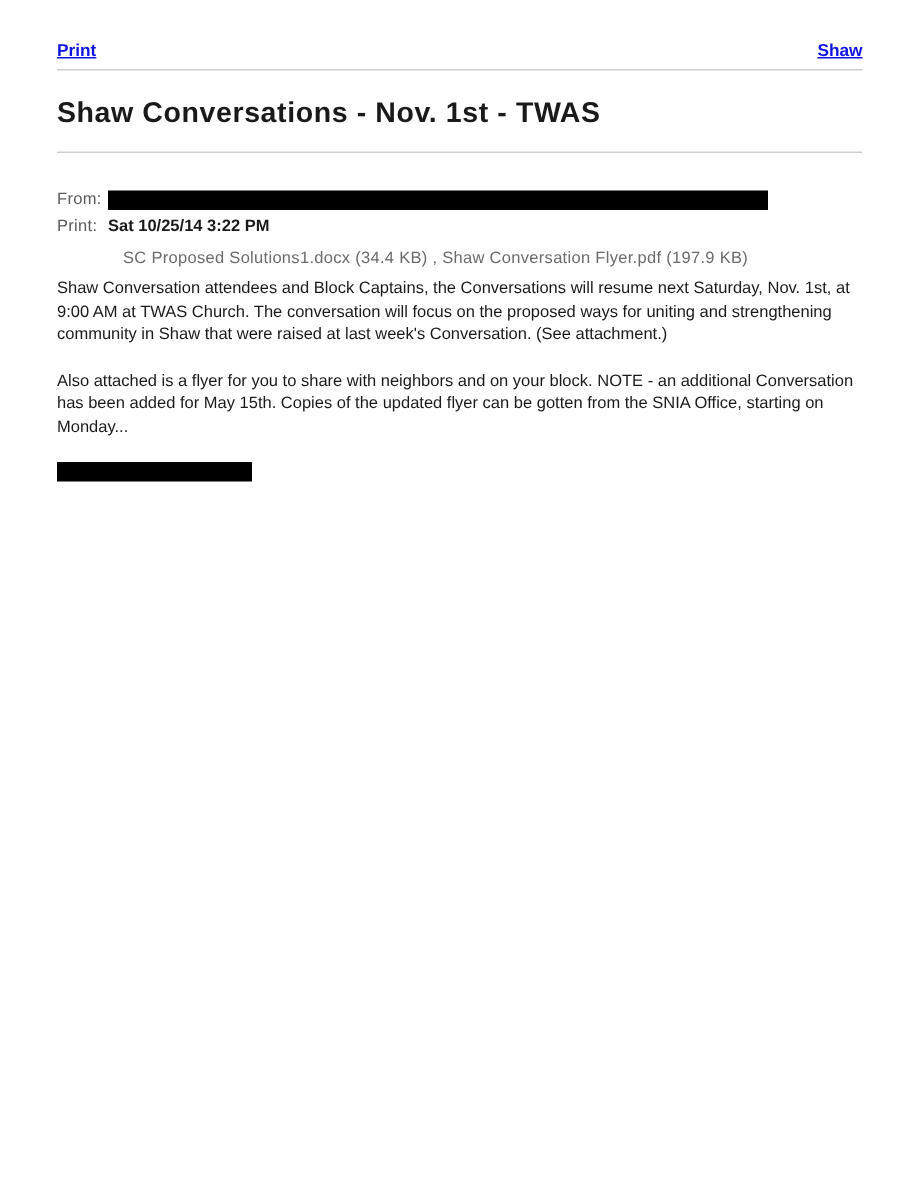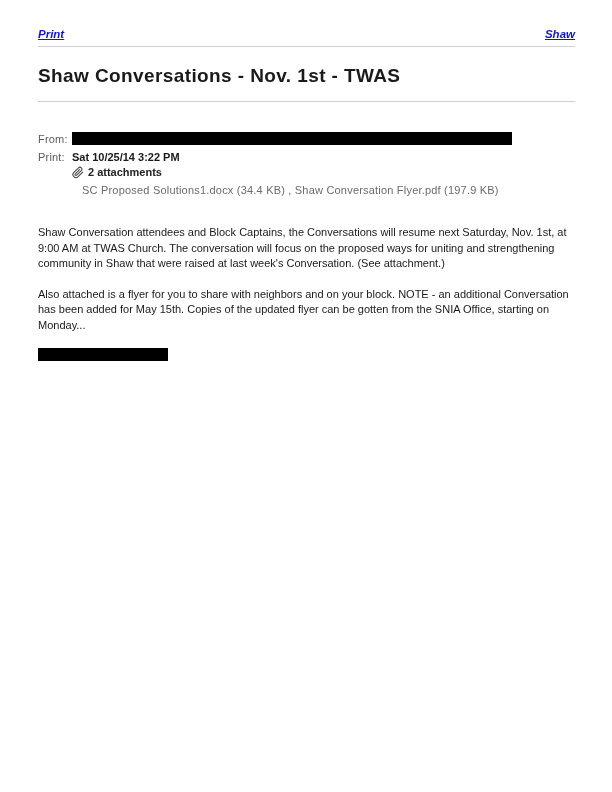"Print" .toolbar a { font-style: italic -> none }
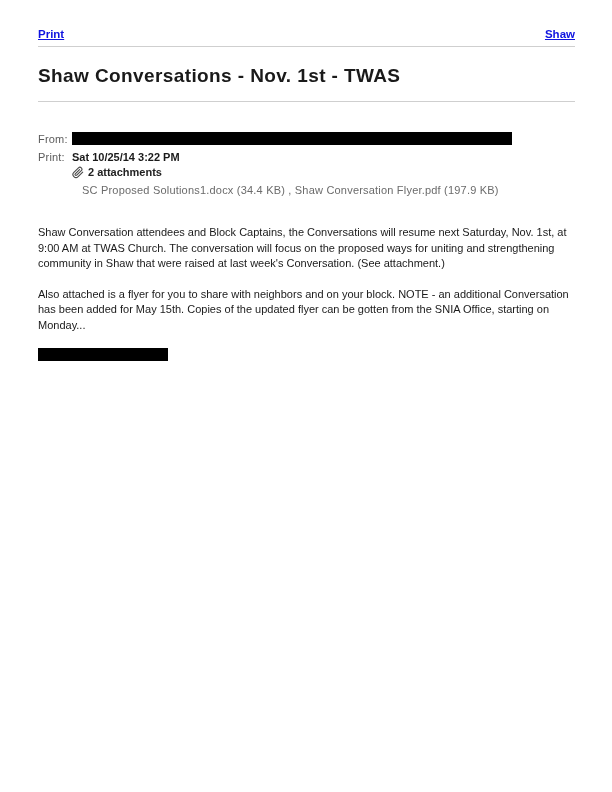"From:" .hdr-row { align-items: flex-end -> flex-start }
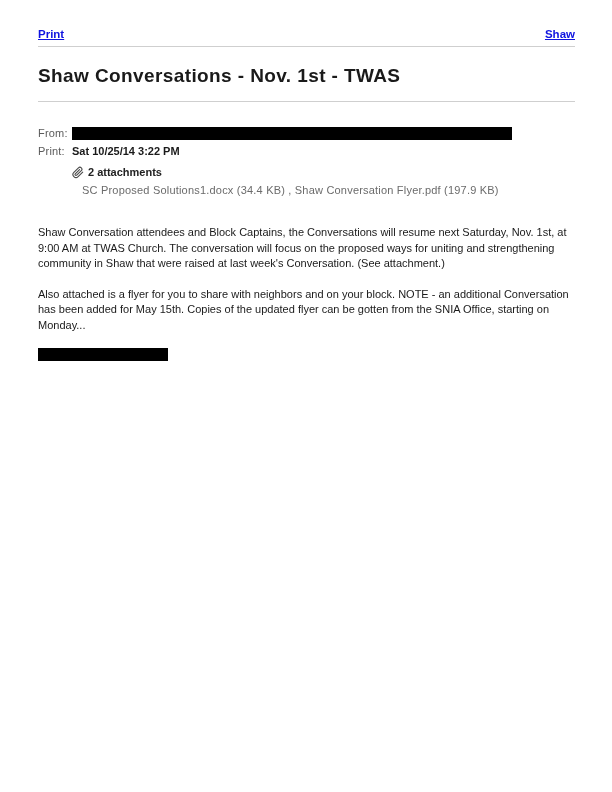"2 attachments" div.attach-row { html: <div> <span> <svg> <path></path> </svg> </span> <span>2 attachments</span> </div> -> none }
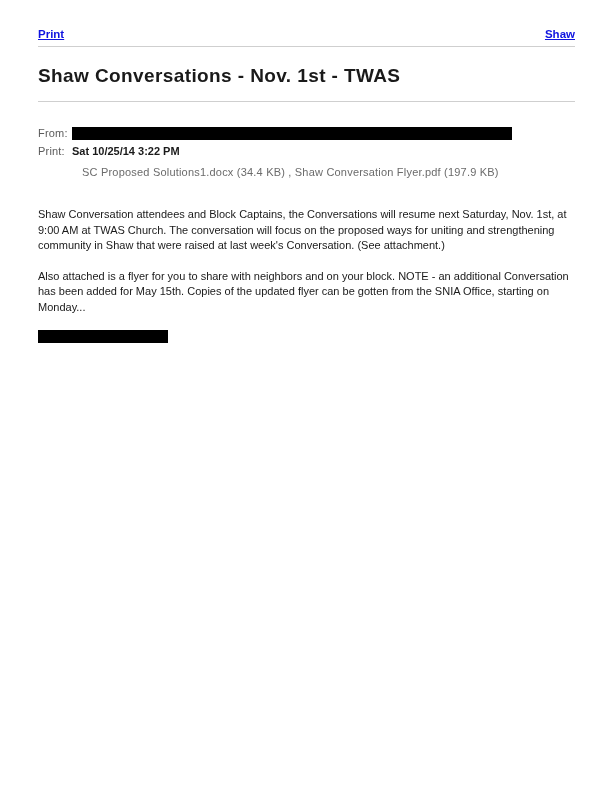"Shaw Conversation attendees and Block" .body-text { margin-top: 26px -> 4px }
